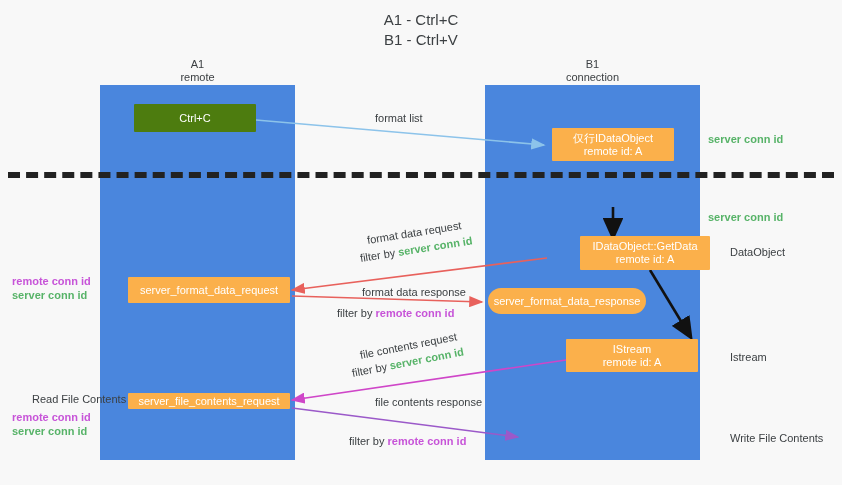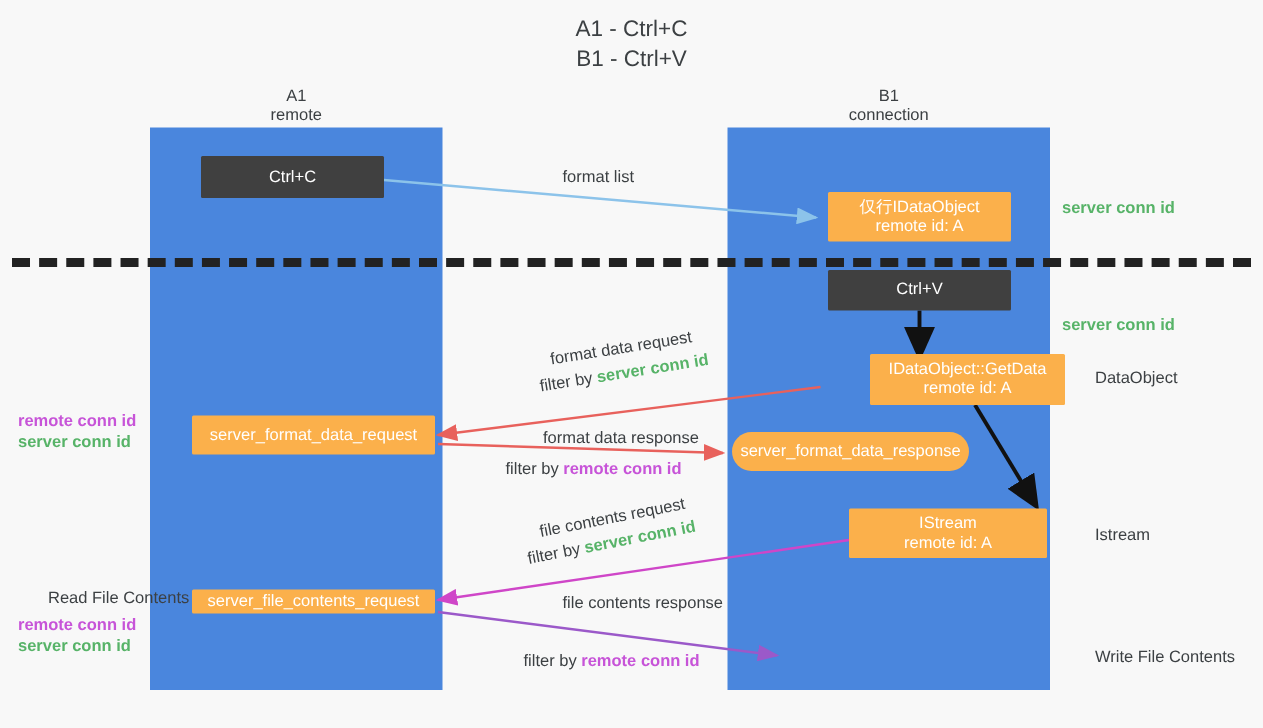"Ctrl+C" .box.green { background: #404040 -> #4d7c0f }
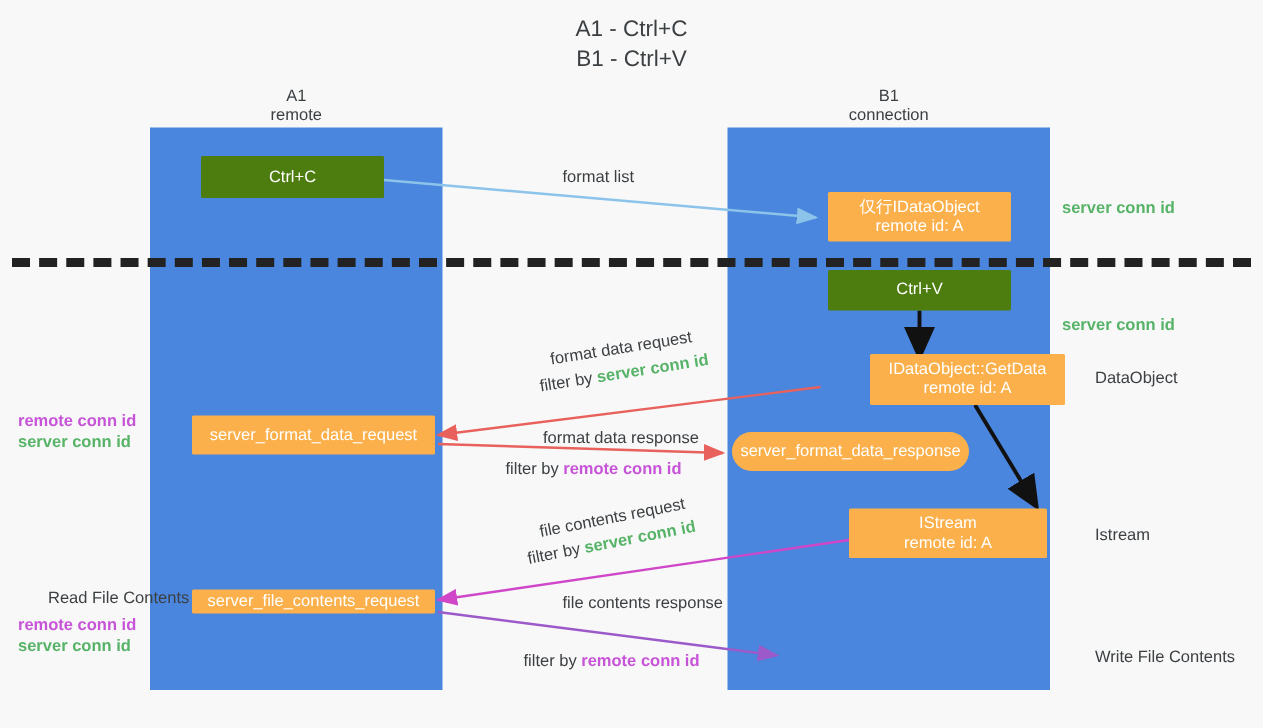"Ctrl+V" div.box { html: <div>Ctrl+V</div> -> none }
